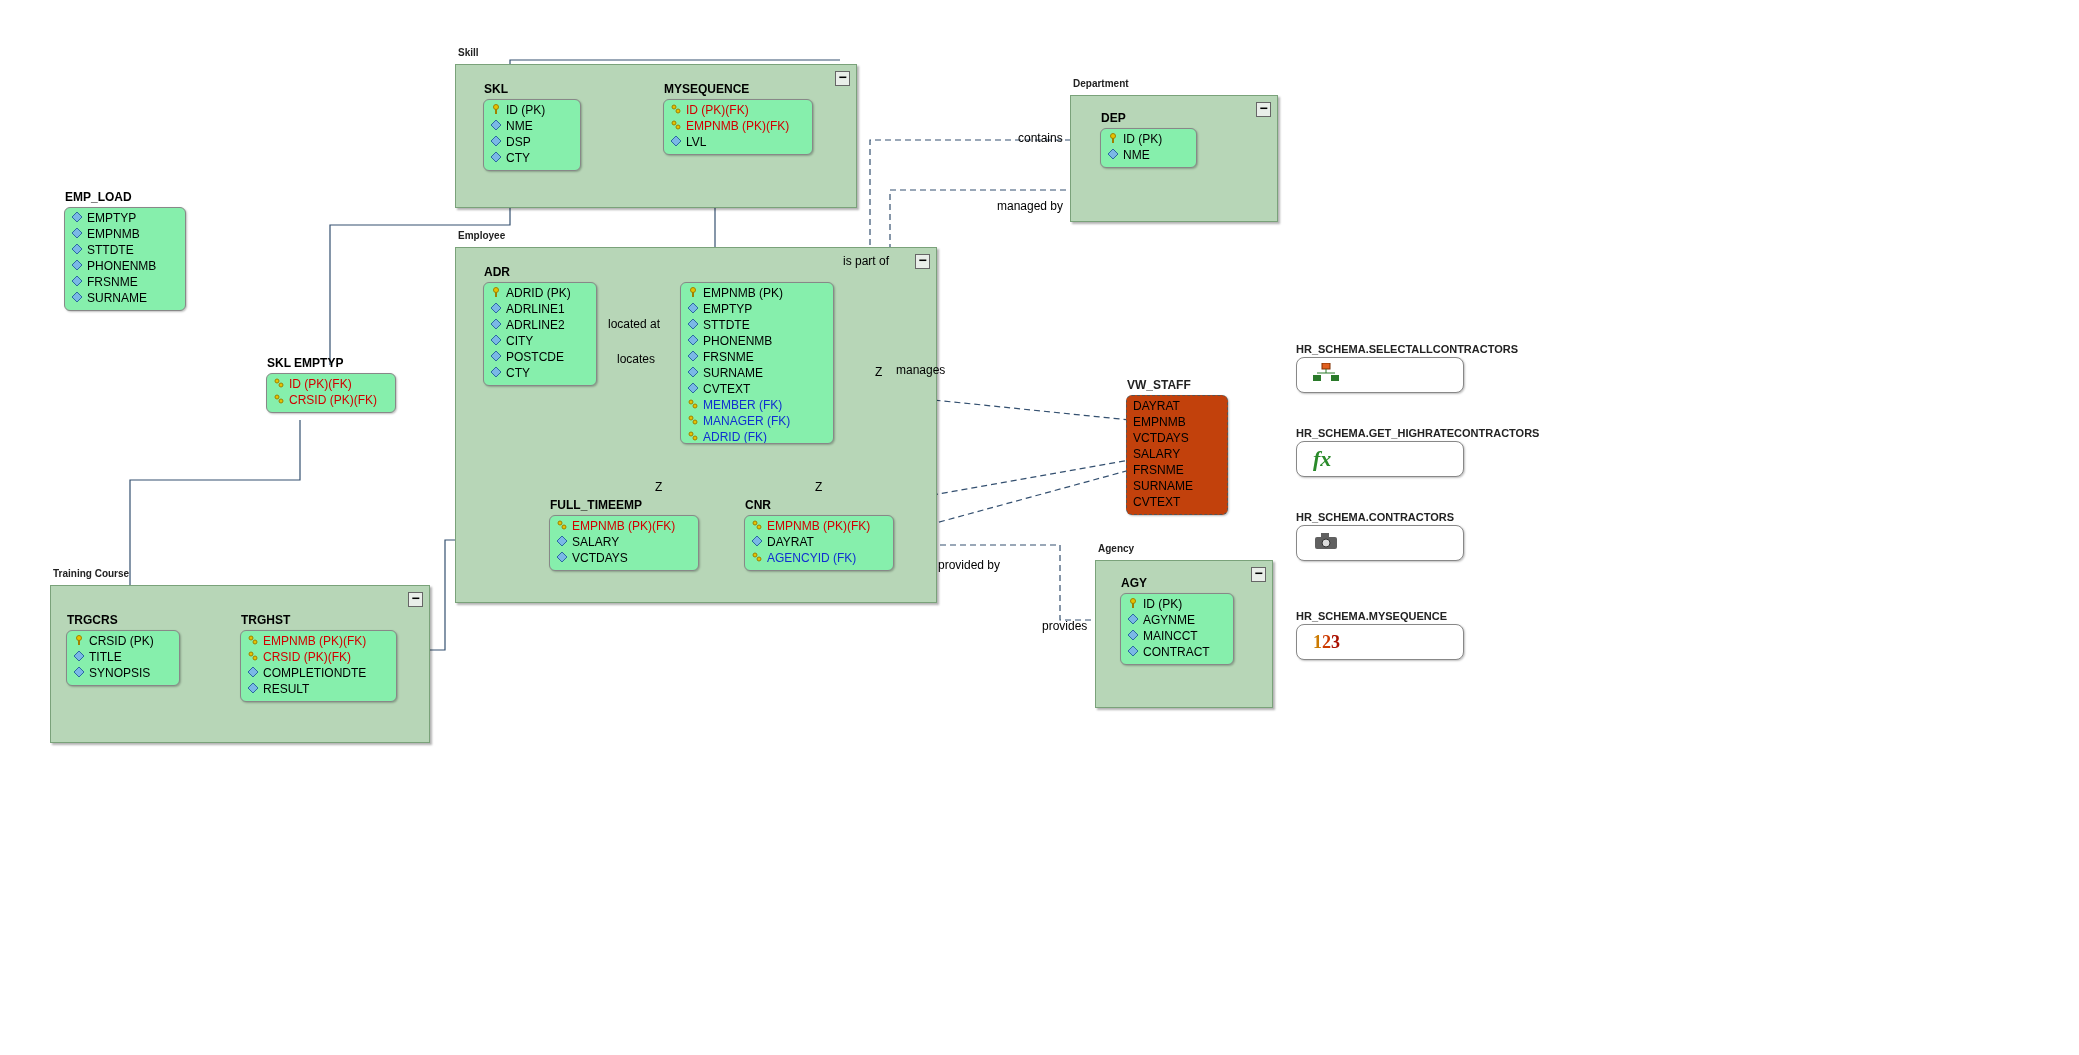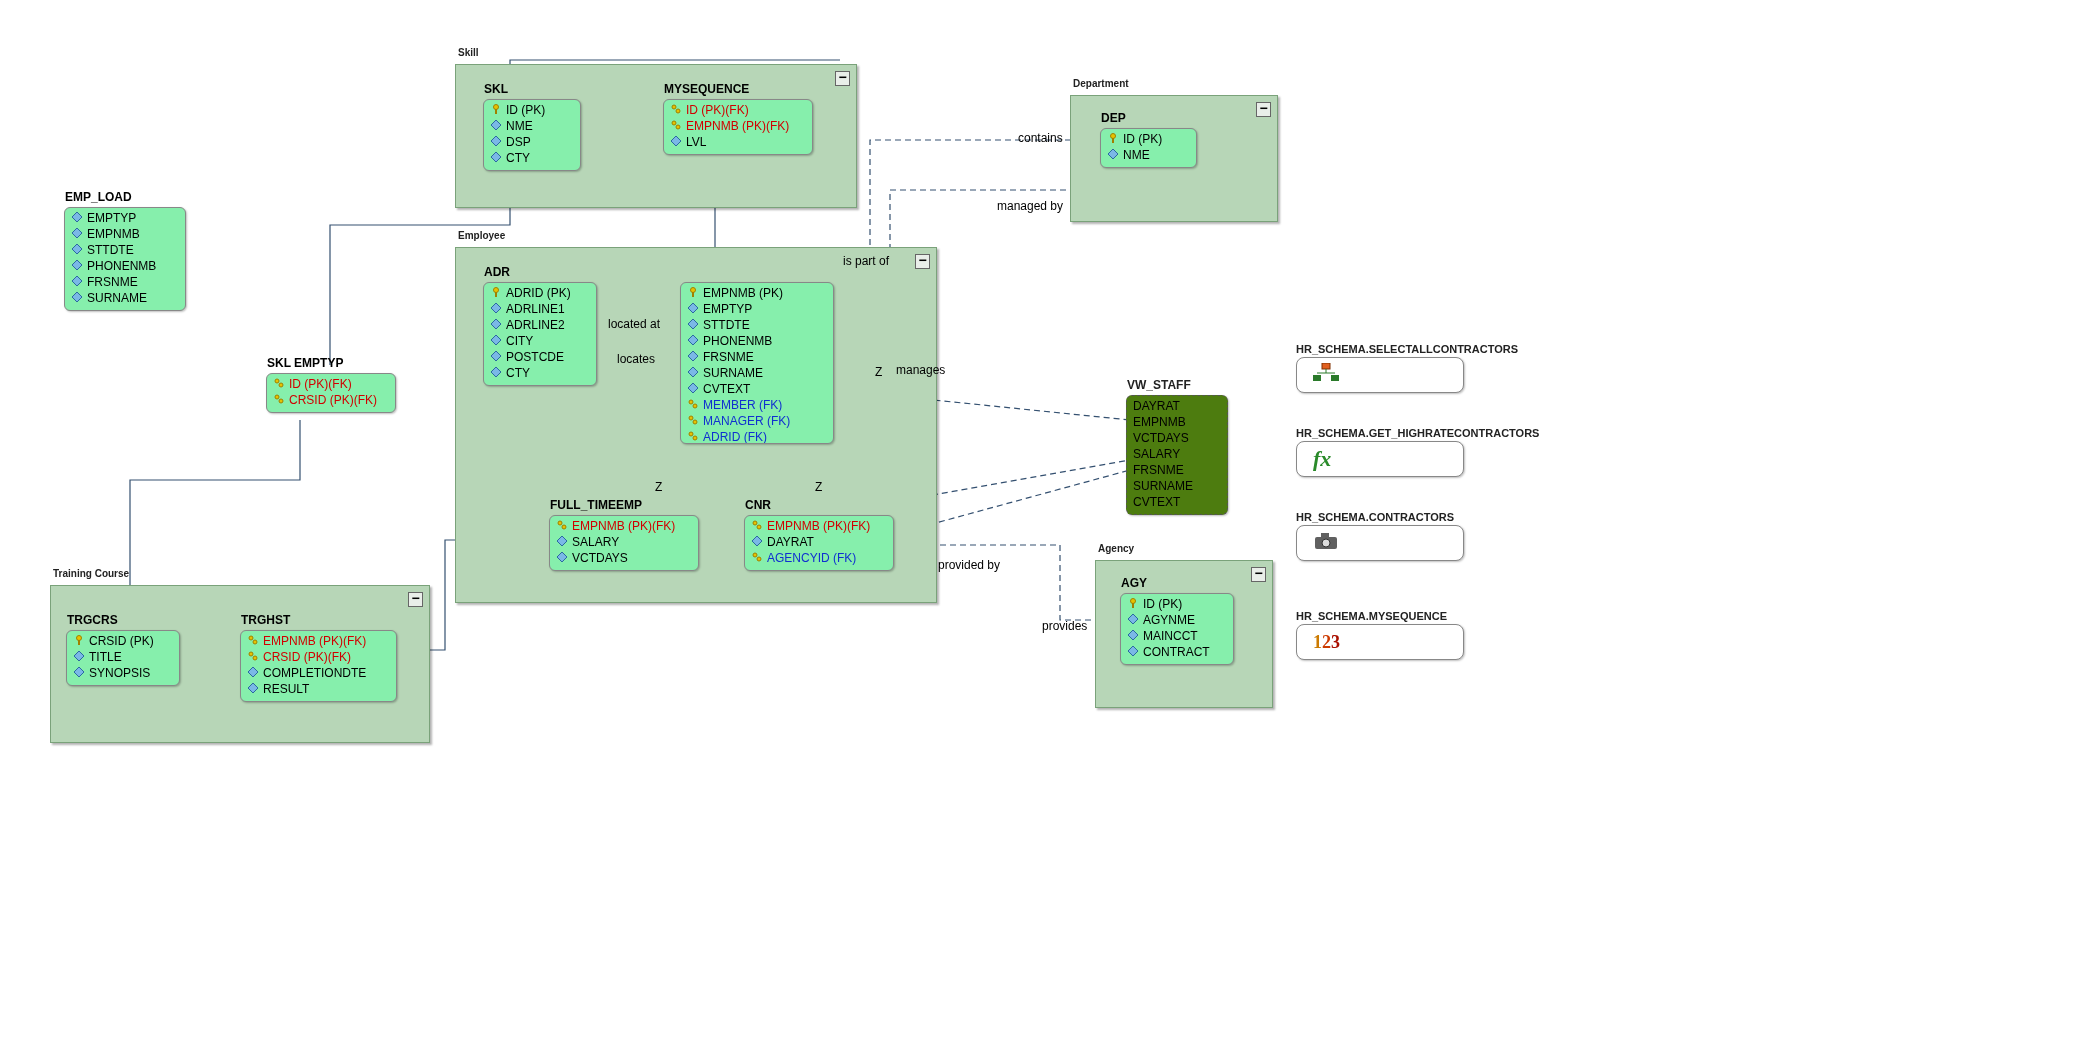"VW_STAFF" .entity.viewbox { background: #4d7c0f -> #c2410c }
